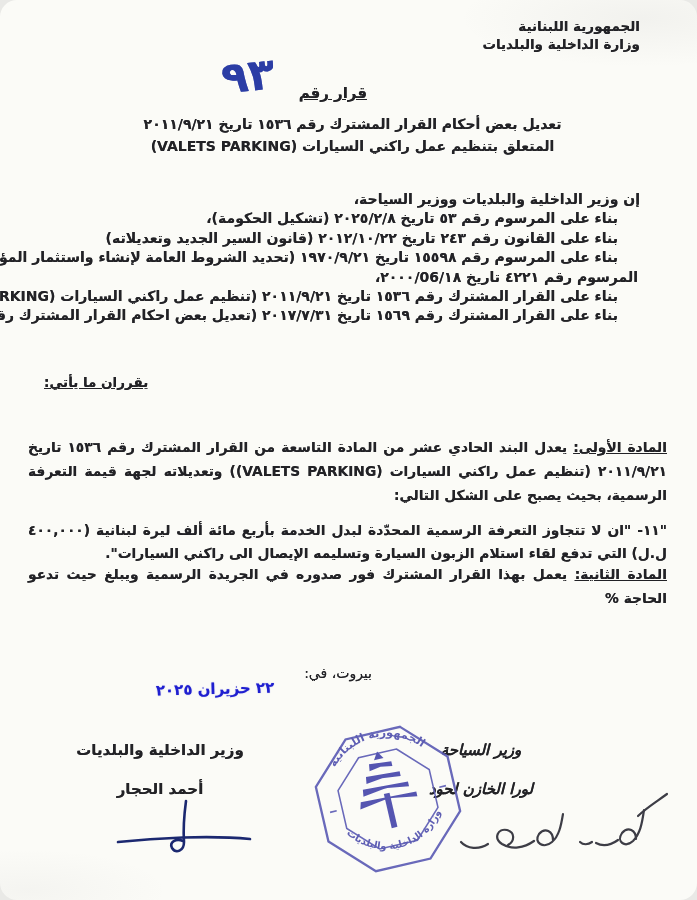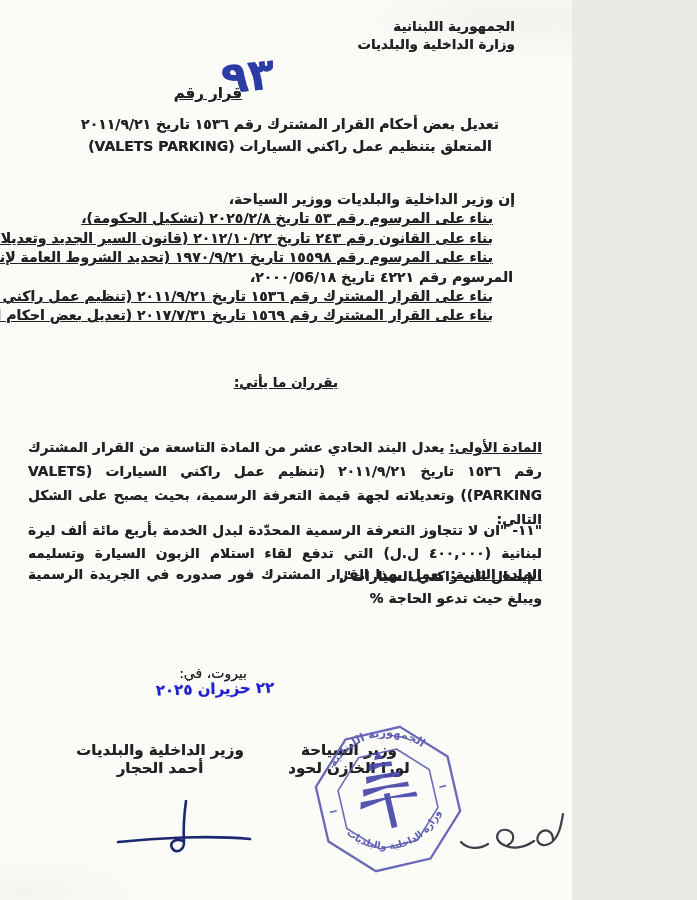"الجمهورية اللبنانية" .page { border-radius: none -> 17px; width: 572px -> 697px }
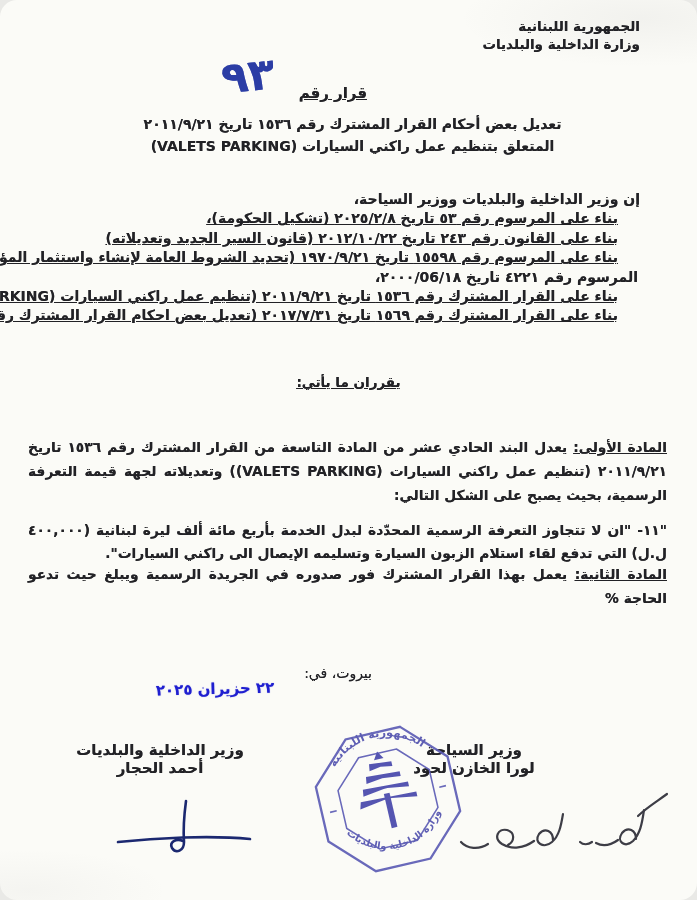"بناء على المرسوم رقم ٥٣" .preamble .clause { text-decoration: underline -> none }
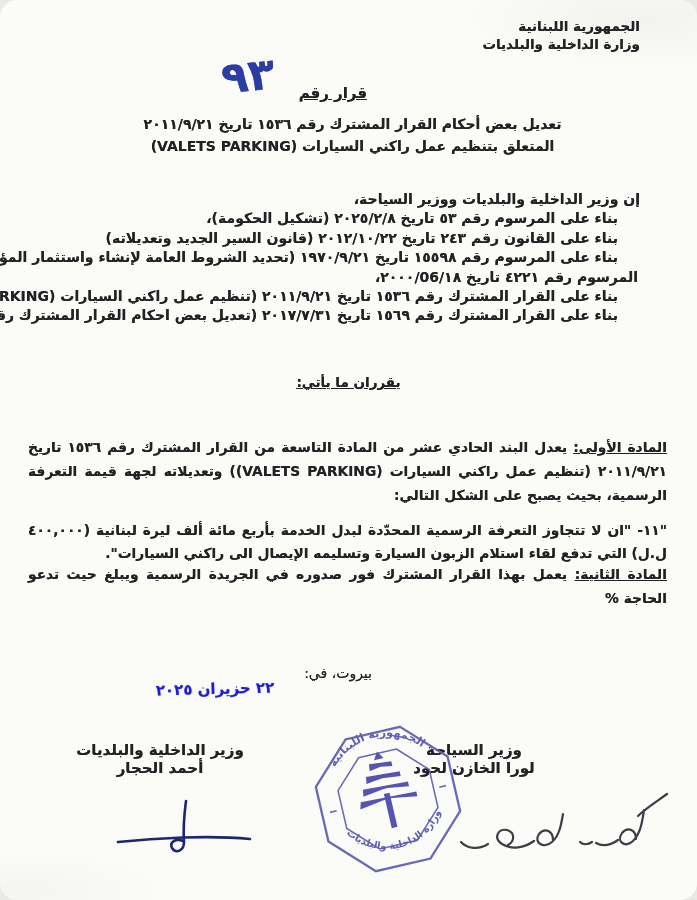"يقرران ما يأتي:" .decide-heading { padding-left: none -> 44px; text-align: center -> left }
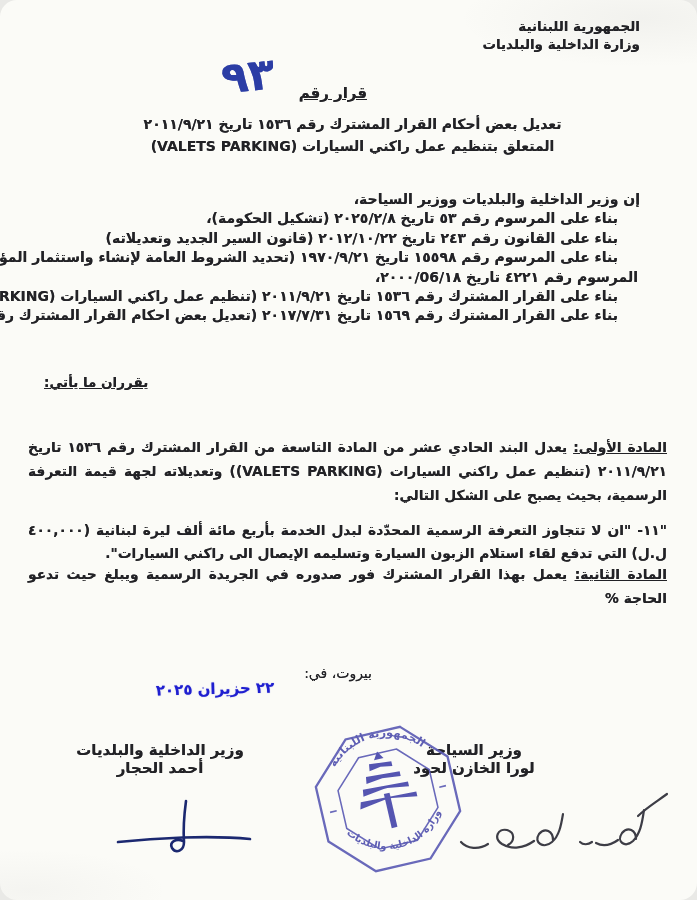"وزير السياحة" #sig-tourism { font-style: none -> italic; right: 128px -> 121px }
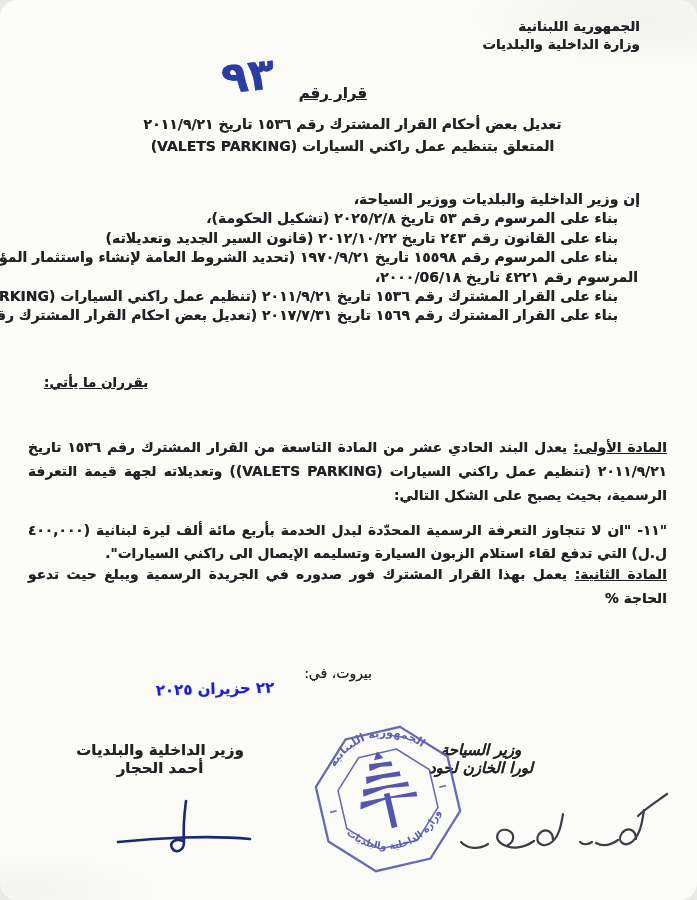"أحمد الحجار" .sig-block .sig-name { margin-top: none -> 21px }
